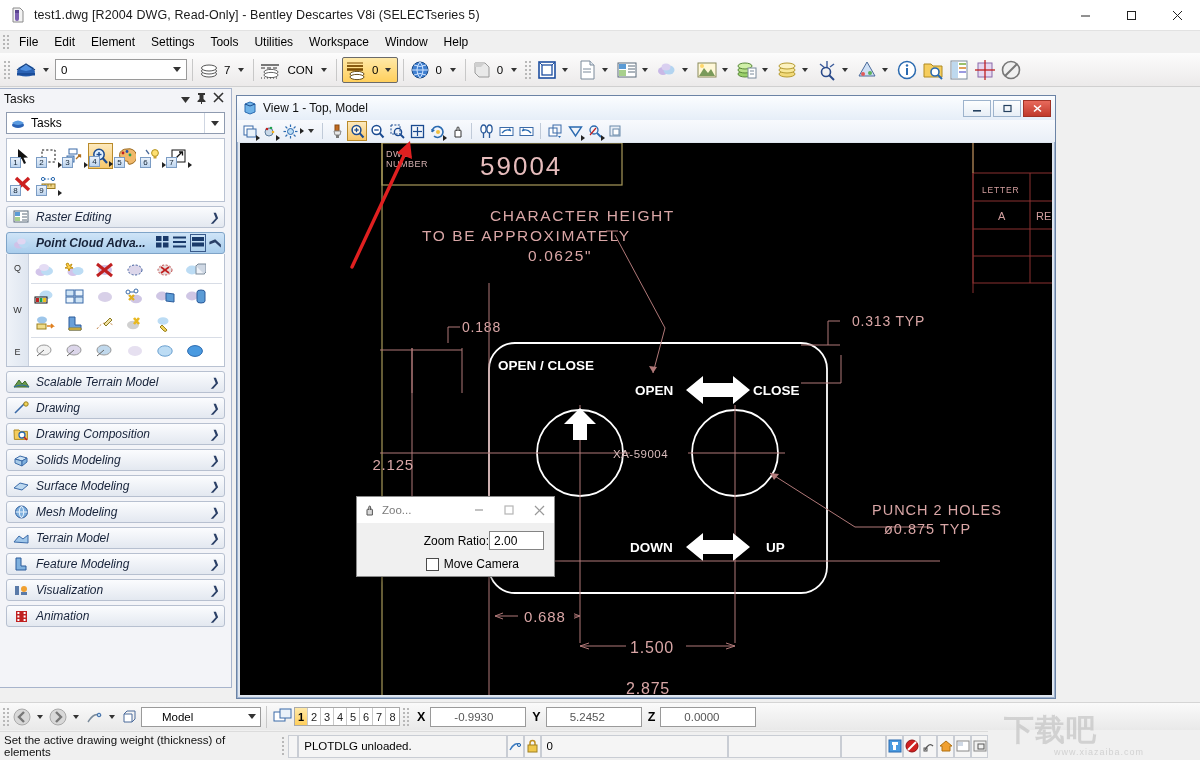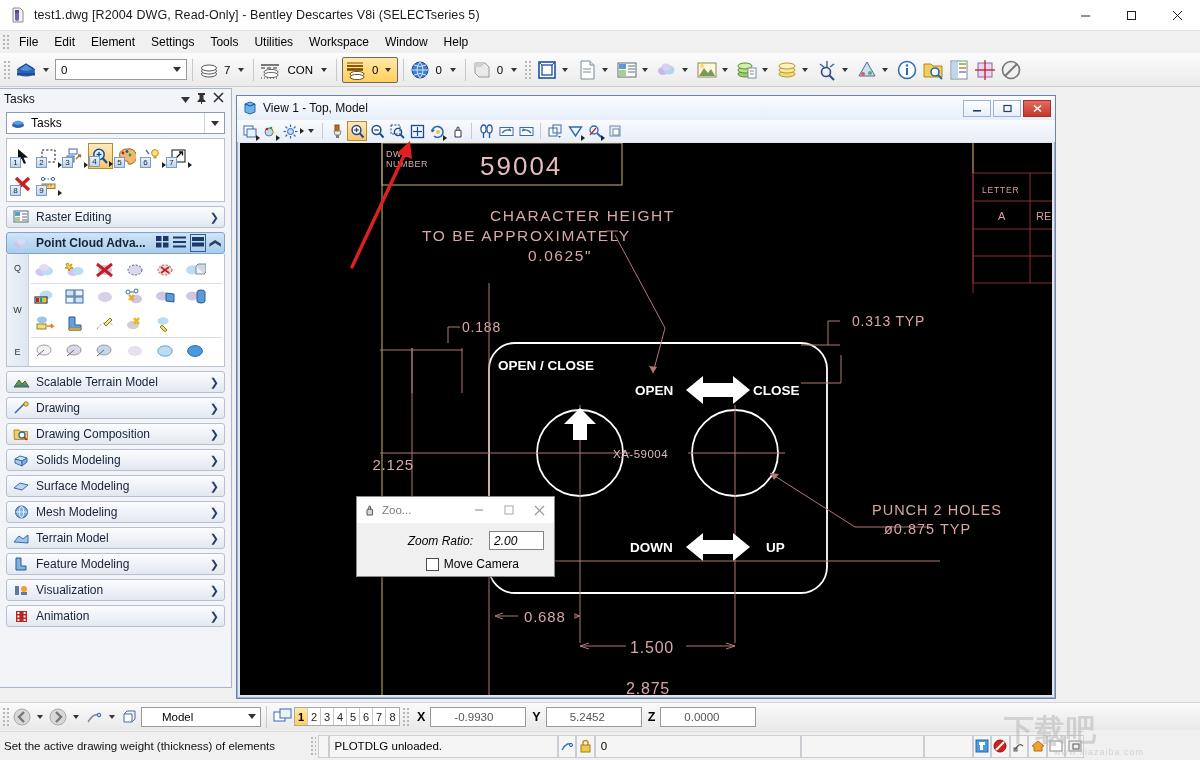"Raster Editing" .sec-bar { font-style: none -> italic }
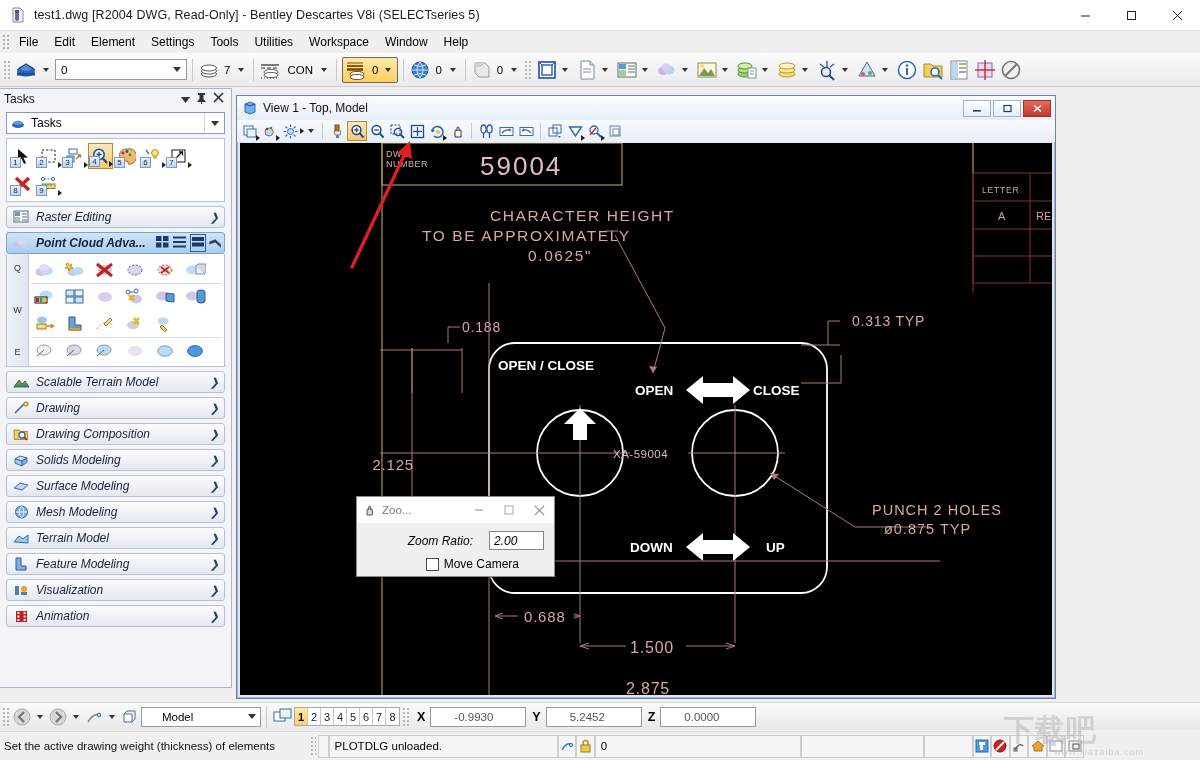"Zoom Ratio:" .zd-row { font-style: italic -> none; gap: 16px -> 0 }
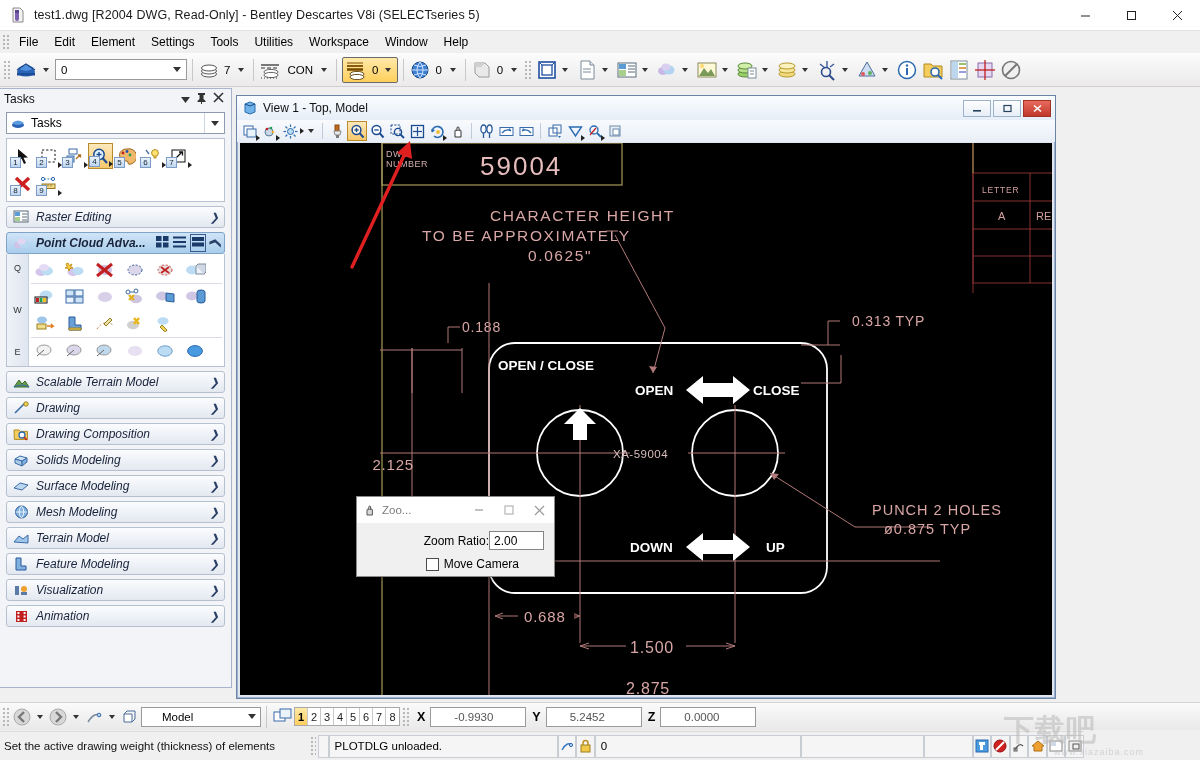"Set the active drawing weight" .statusbar2 { justify-content: center -> none; width: 1084px -> 988px }
